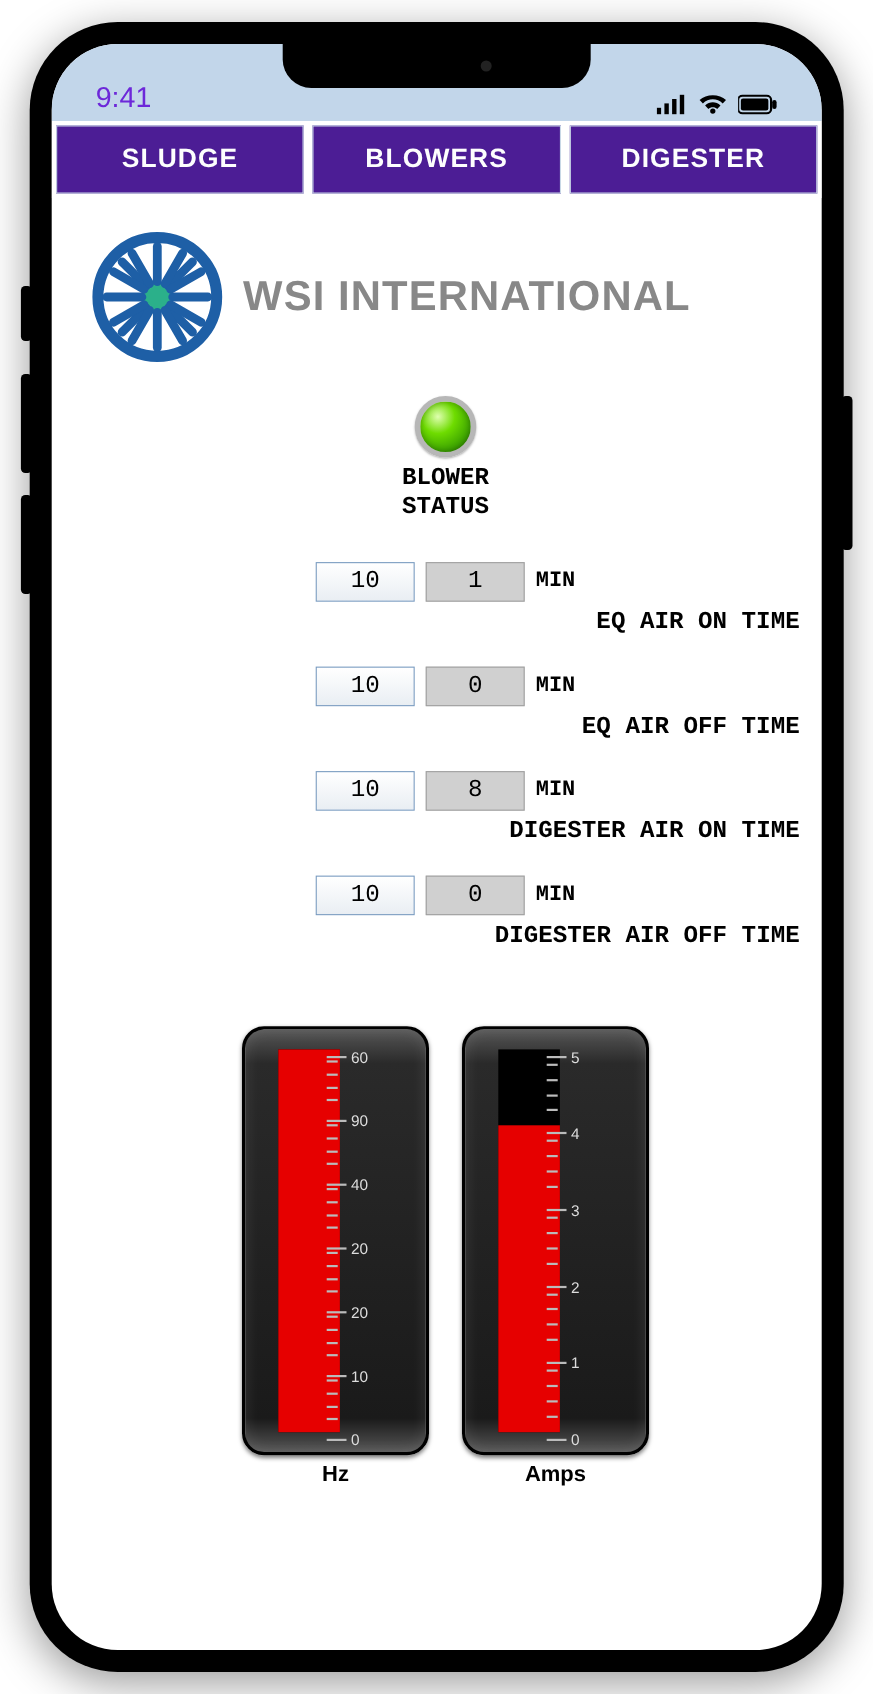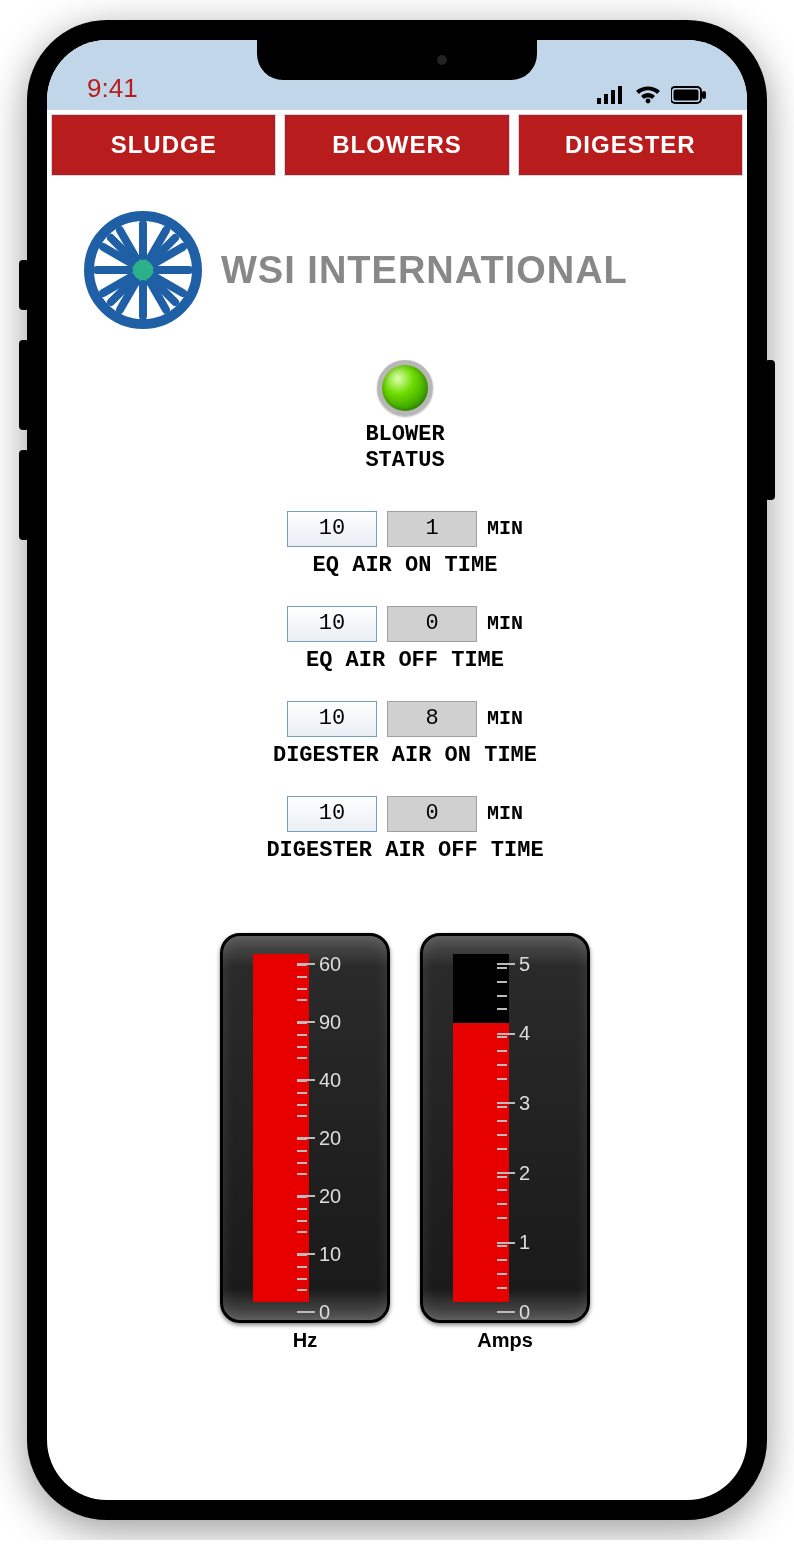"9:41" .status-bar { color: #b91c1c -> #6d28d9 }
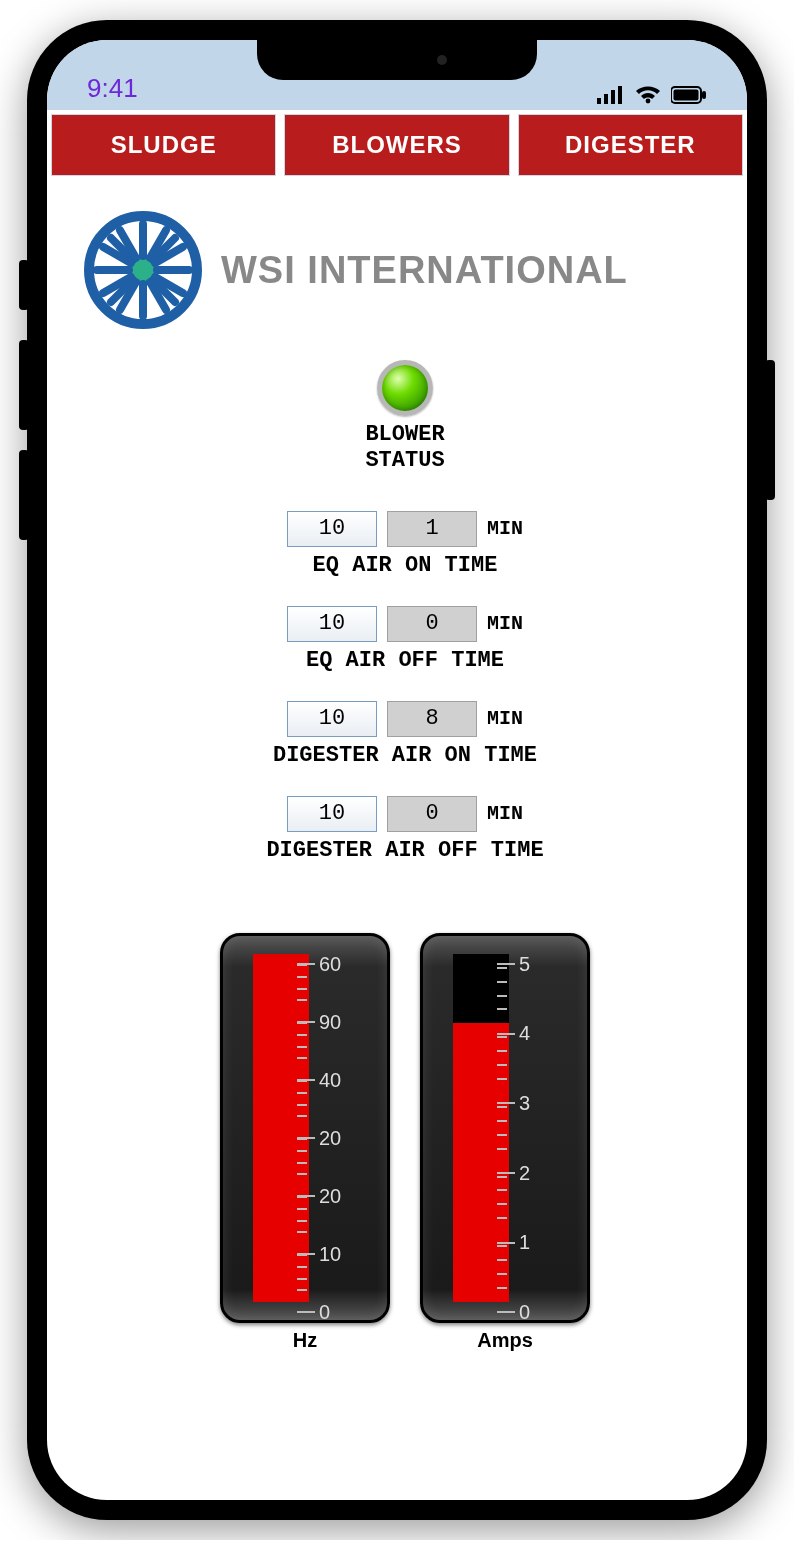"SLUDGE" .tab { background: #b91c1c -> #4c1d95 }
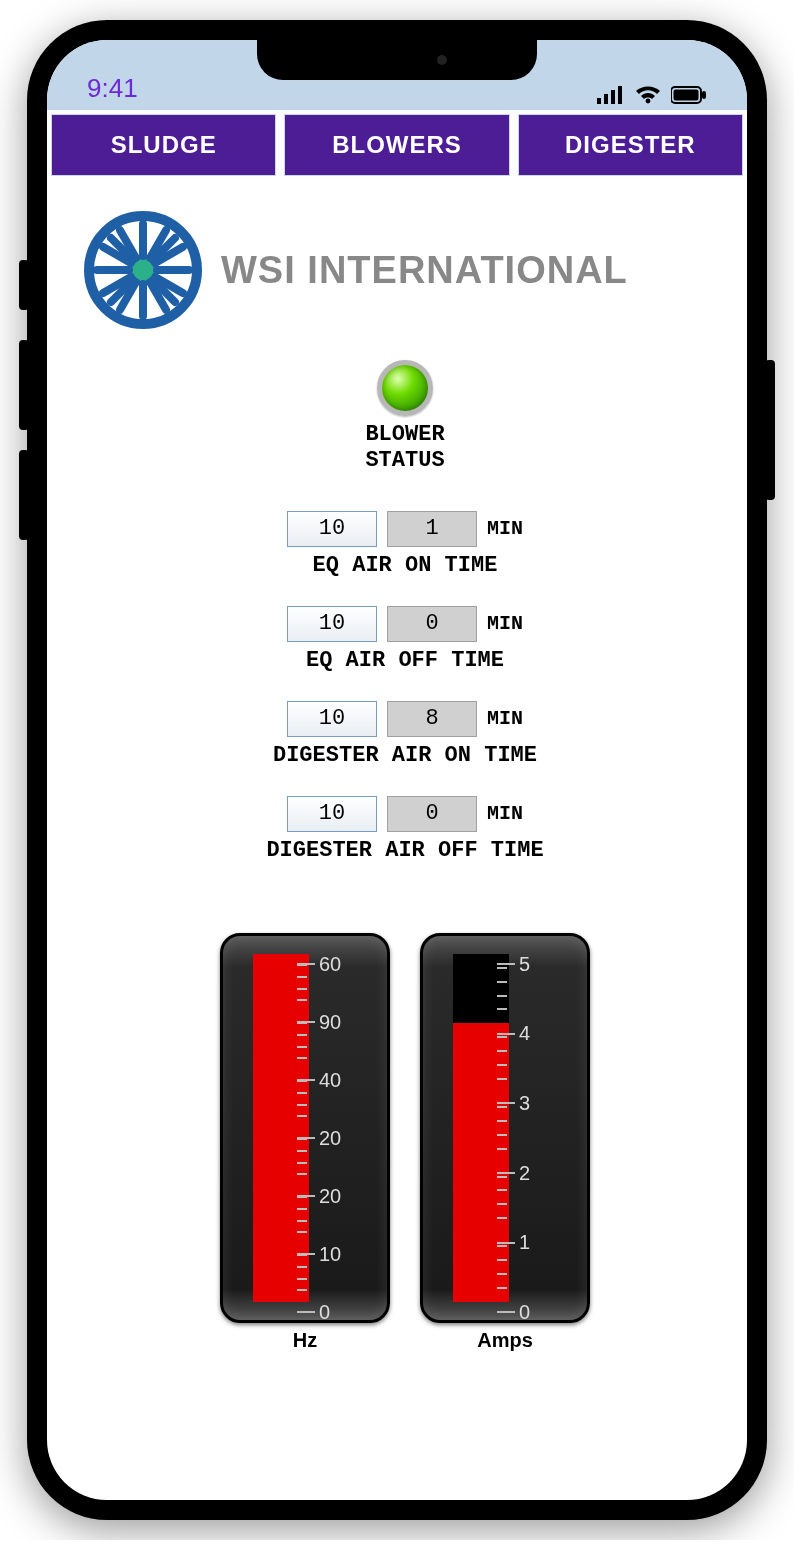"EQ AIR ON TIME" .param-label { text-align: none -> right }
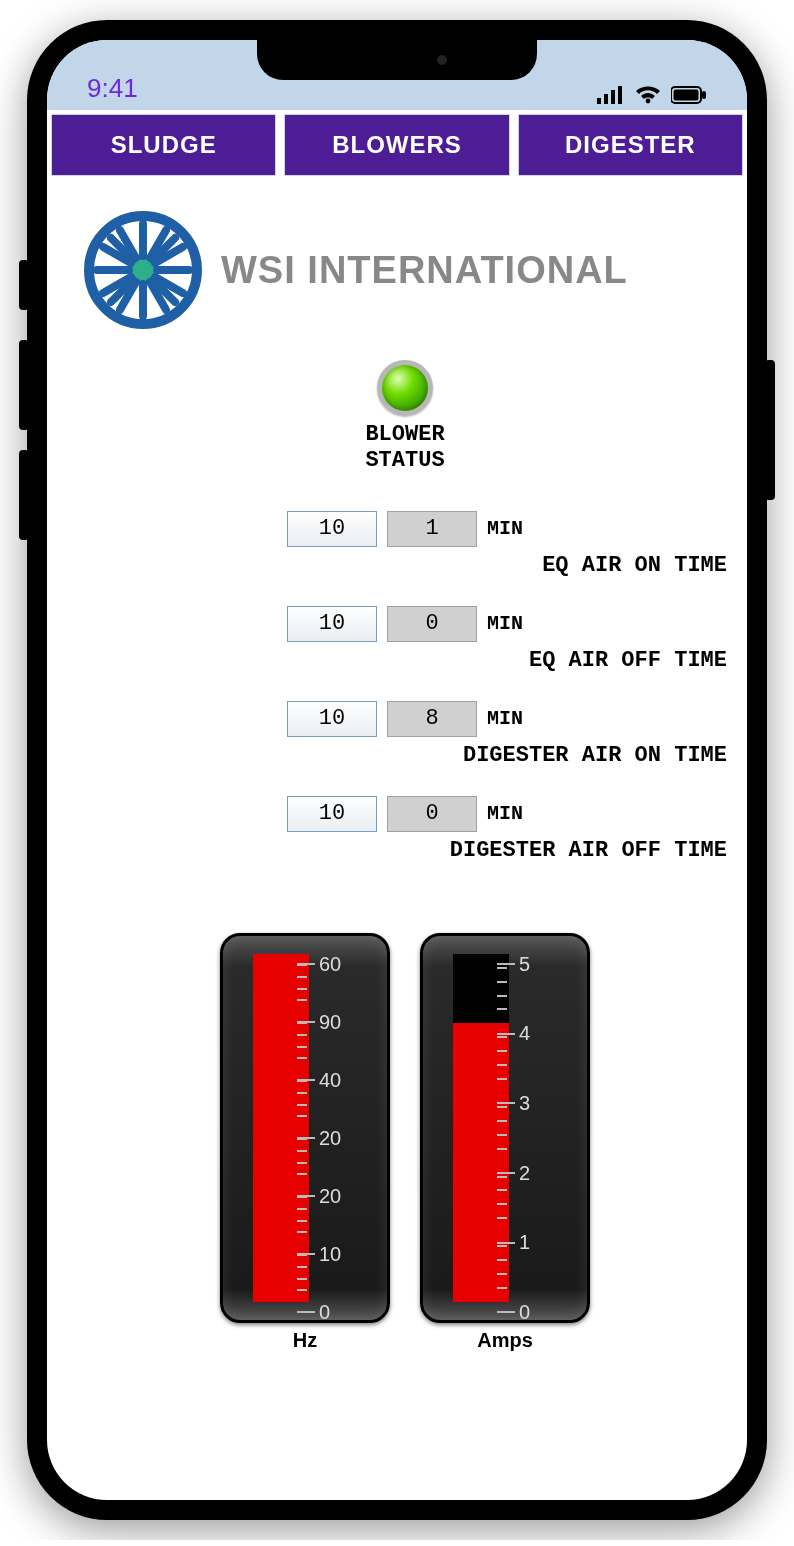"60" .tick-label { font-size: 20px -> 14px }
